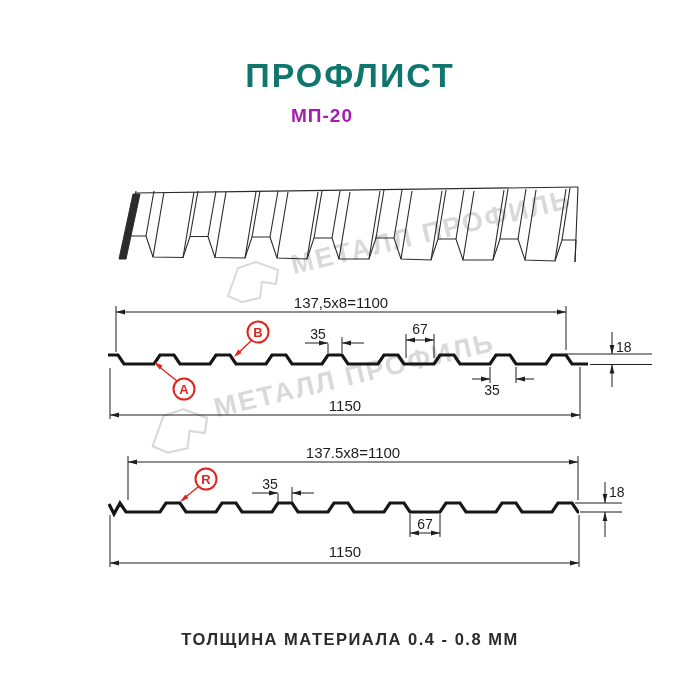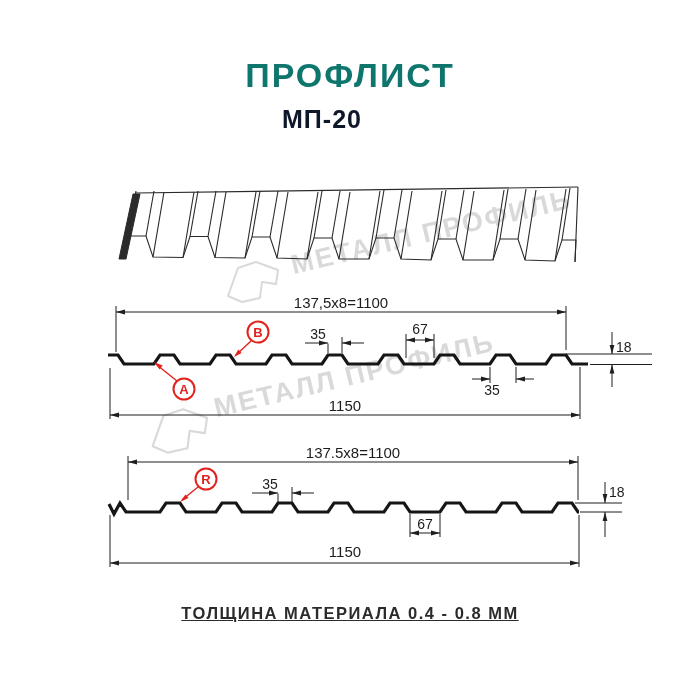"МП-20" .subtitle { color: #0f172a -> #a21caf; font-size: 25px -> 19px }
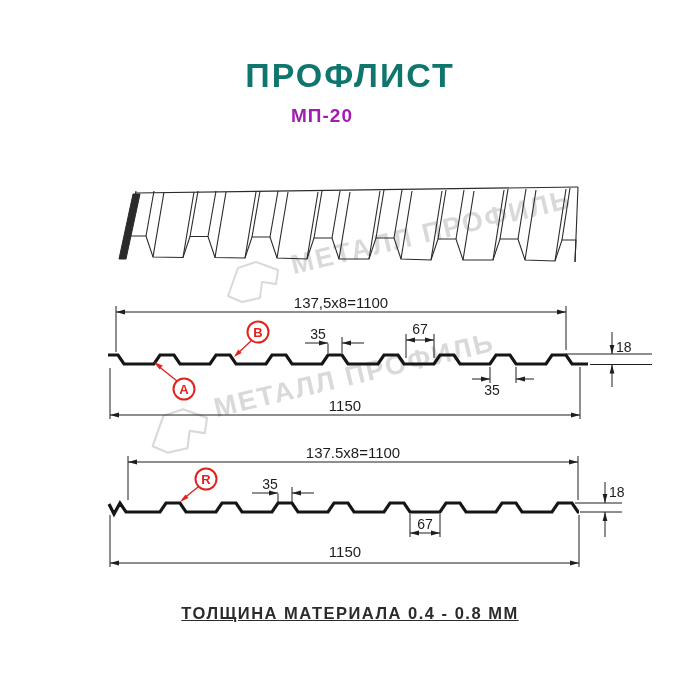"ТОЛЩИНА МАТЕРИАЛА 0.4 - 0.8" .footer { text-decoration: underline -> none; top: 604px -> 630px }
